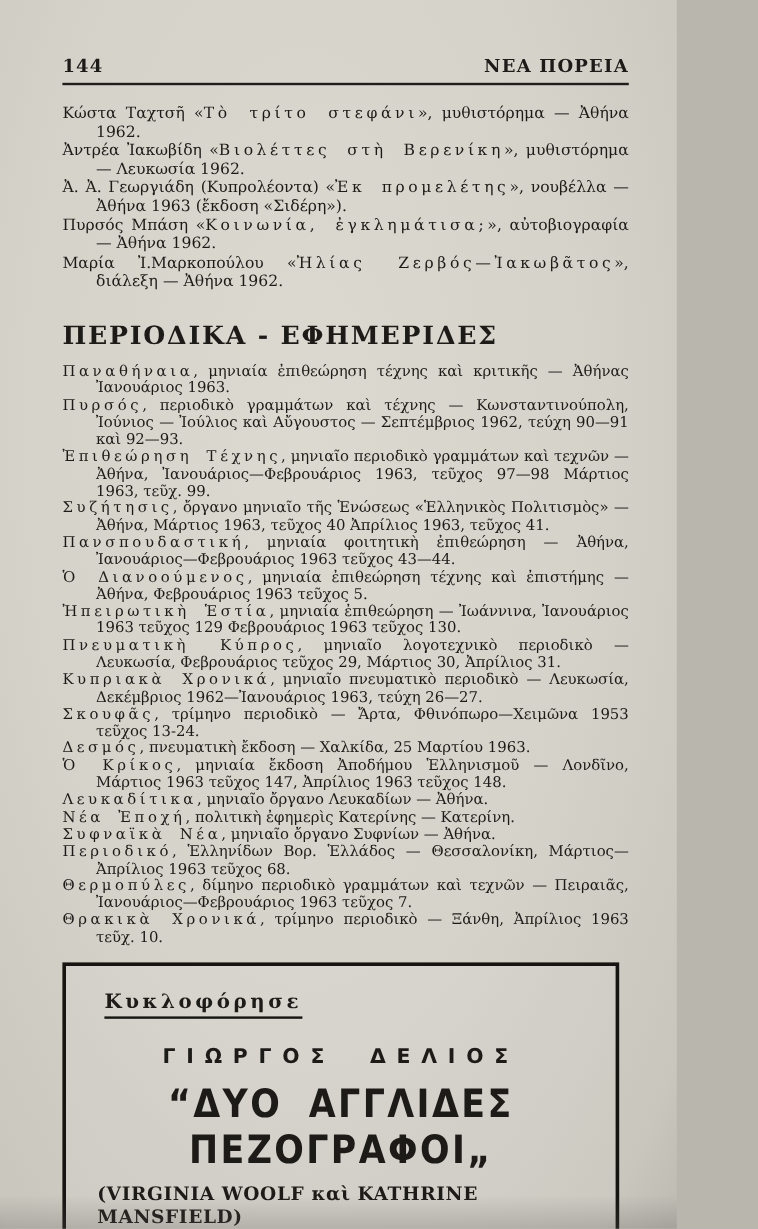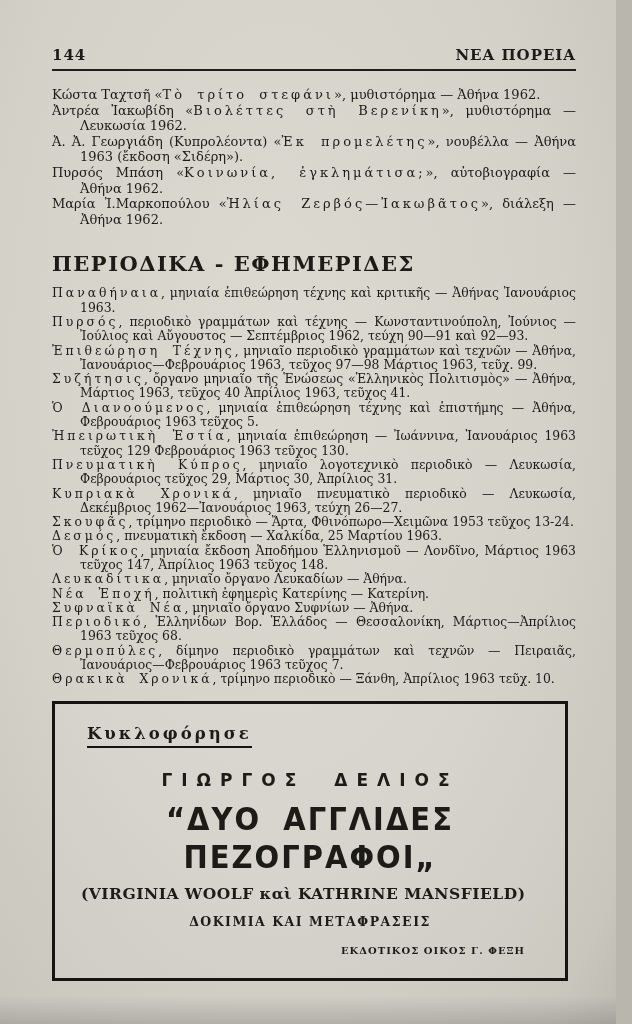"144" .page { width: 616px -> 564px }
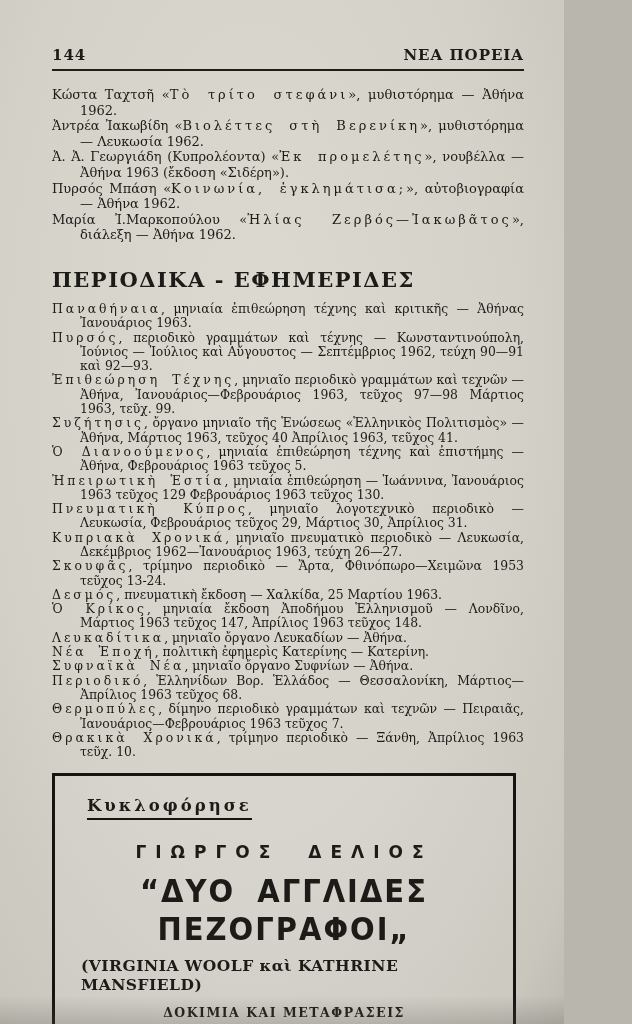"Πανσπουδαστική, μηνιαία φοιτητικὴ" div.entry { html: none -> <div><span>Πανσπουδαστική</span><span>, μηνιαία φοιτητικὴ ἐπιθεώρηση — Ἀθήνα, Ἰανουάριος—Φεβρουάριος 1963 τεῦχος 43—44.</span></div> }
